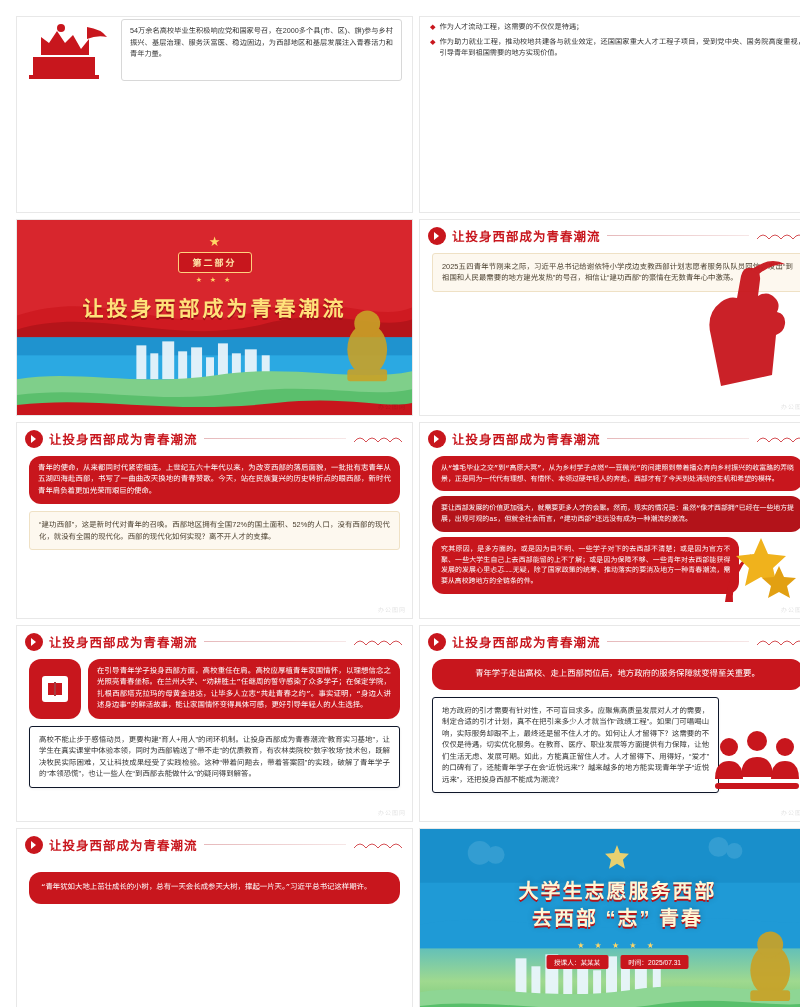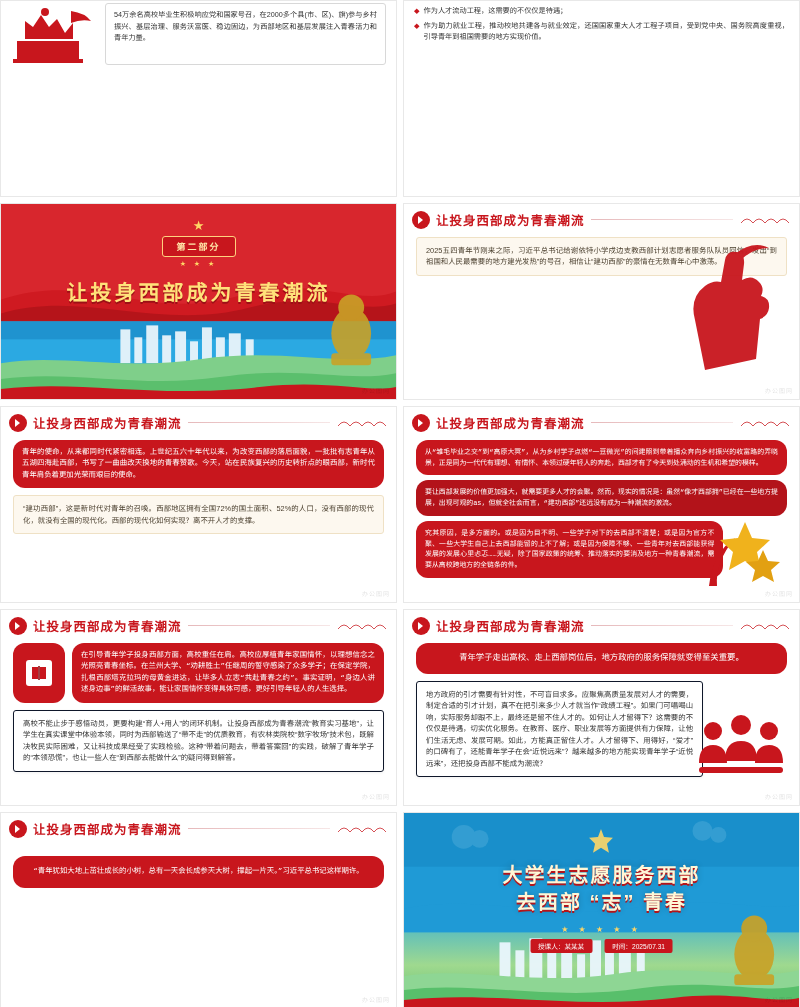"54万余名高校毕业生积极响应党和国家号召，在2000多个县(市、区)、旗)参与乡" .deck { padding: 0 -> 16px }
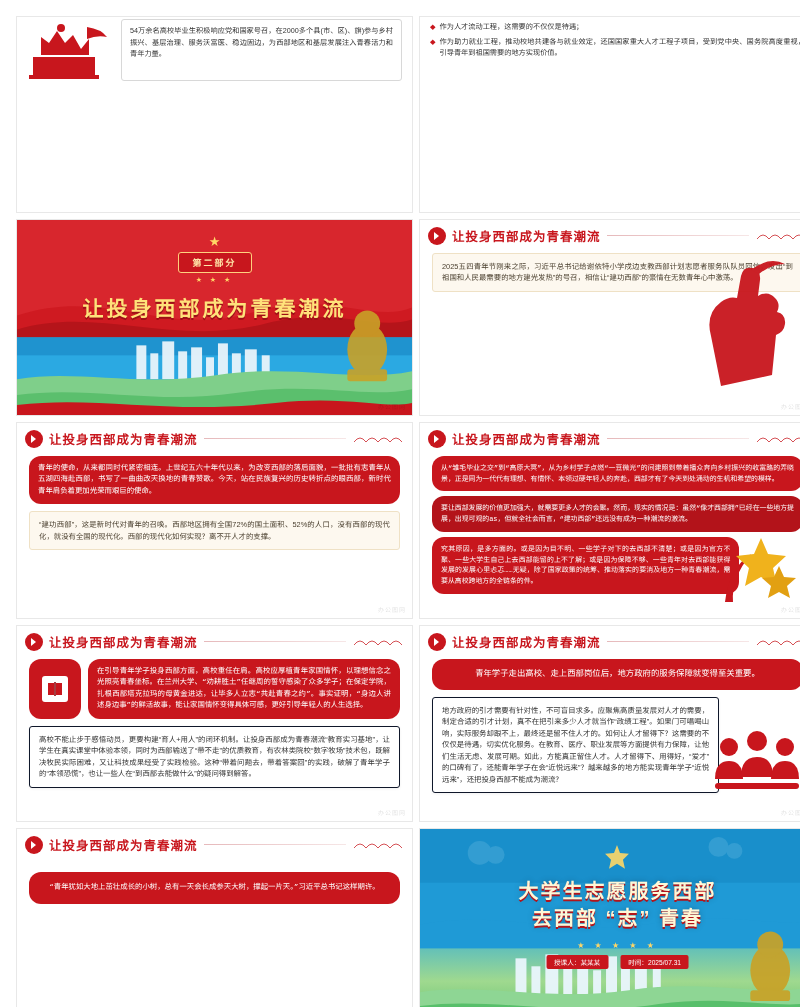"“青年犹如大地上茁壮成长的小树，总有一天会长成参天大树，撑起一片天。”习近平总书" div.redblock { text-align: center -> none }
